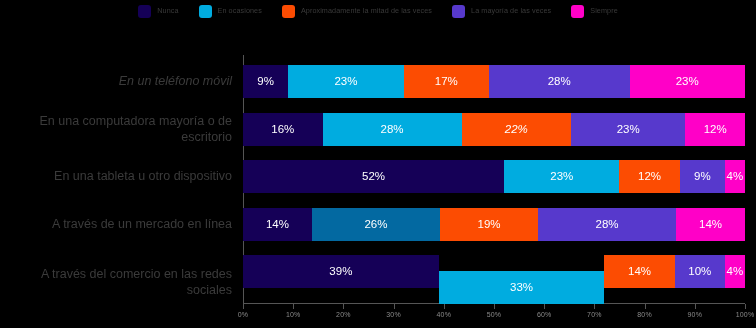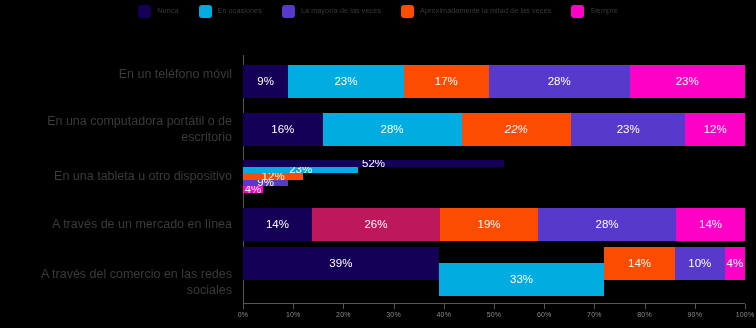"La mayoría de las veces" div.legend-item { order: before "Aproximadamente la mitad de las" -> after "Aproximadamente la mitad de las" }
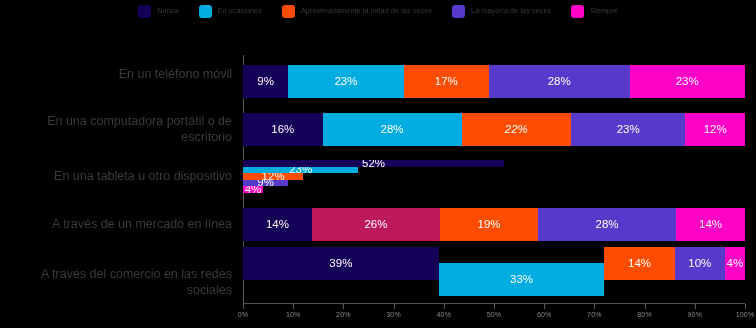"En un teléfono móvil" div.cat-label-wrap { font-style: none -> italic; top: 58px -> 65px }
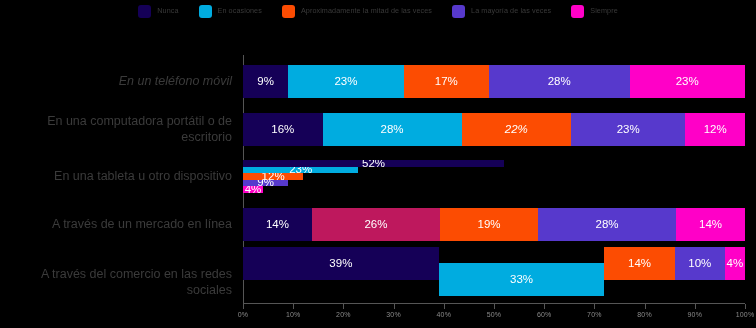"En una computadora portátil o" div.cat-label-wrap { text: portátil -> mayoría }
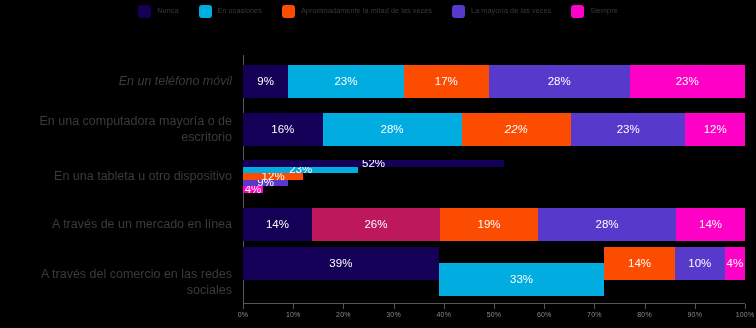"52%" div.row { flex-direction: column -> none }
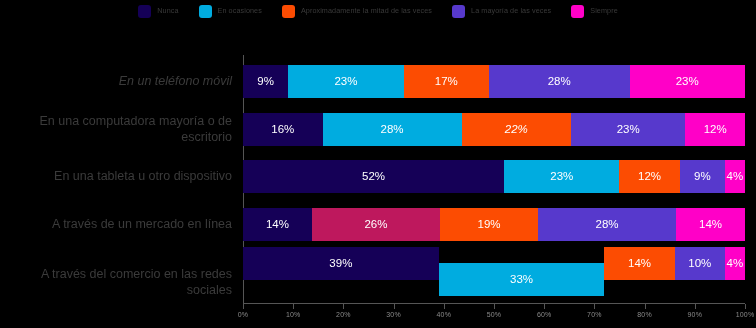"26%" div.seg { background: #be185d -> #0369a1 }
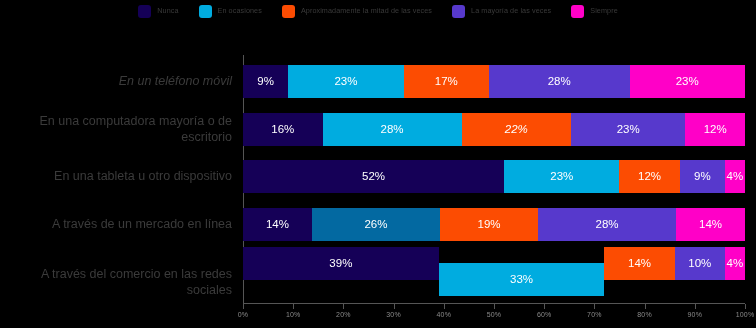"39%" div.row { top: 192px -> 200px }
